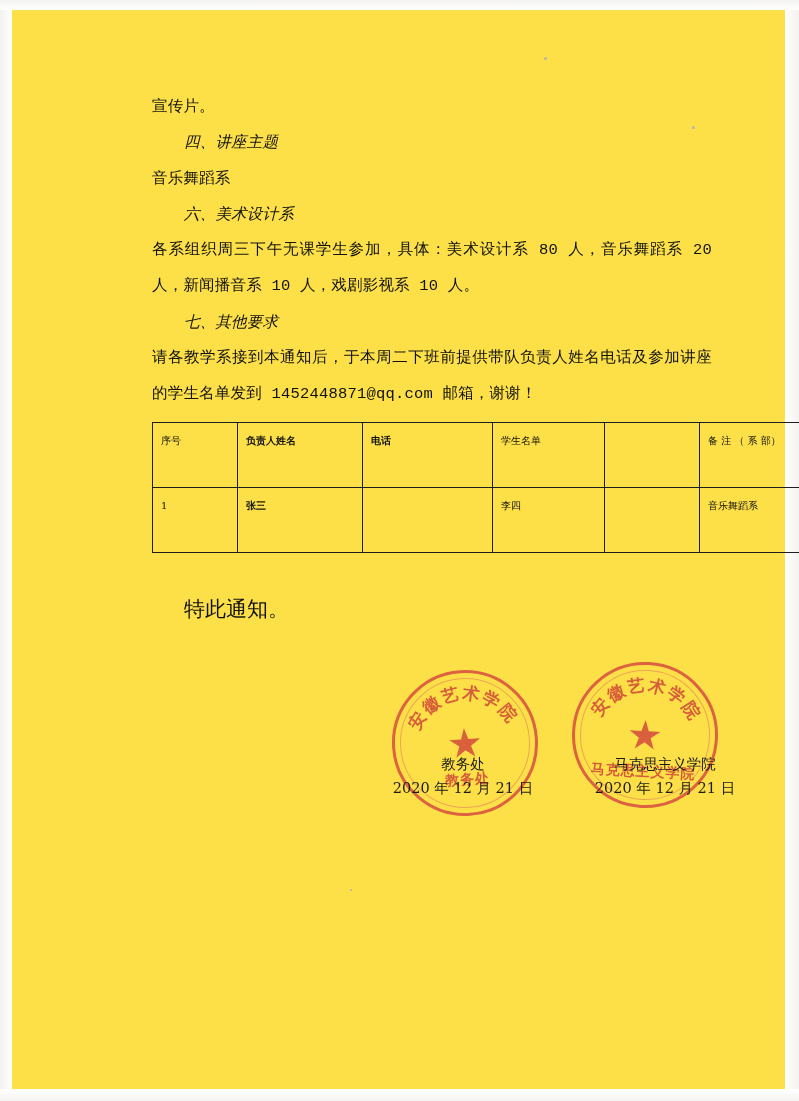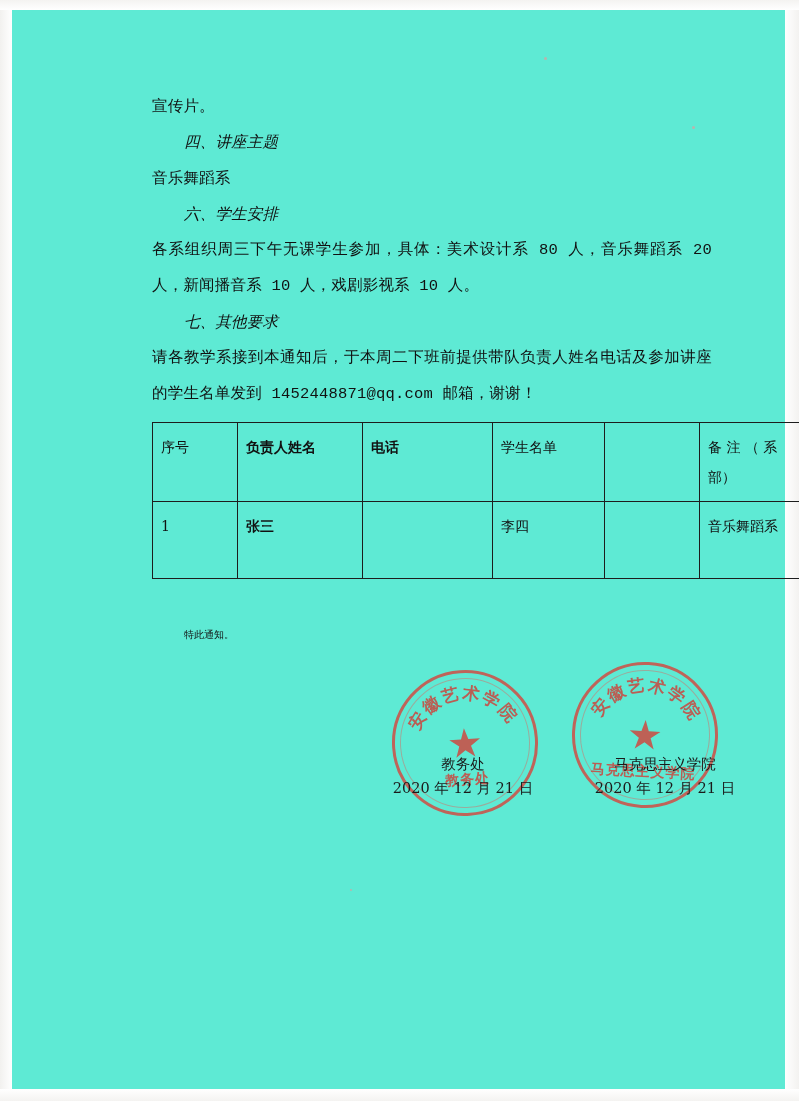"宣传片。" .page { background: #5eead4 -> #fde047 }
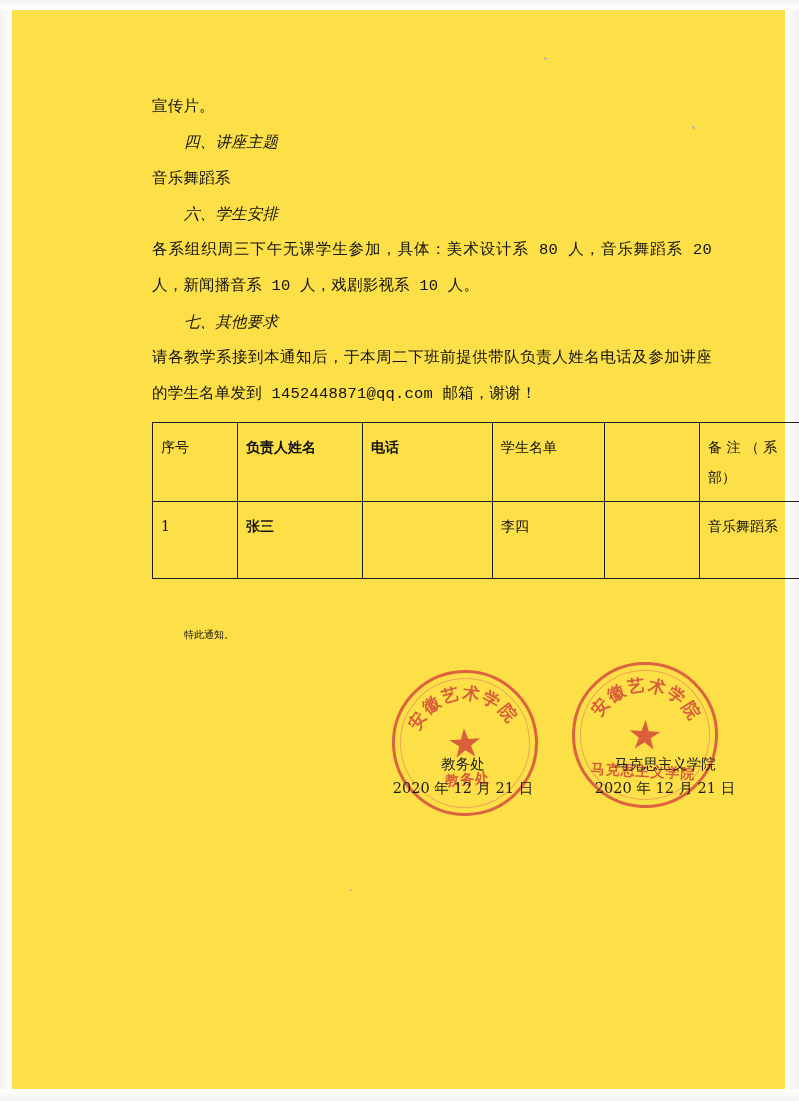"六、学生安排" p.para { text: 学生安排 -> 美术设计系 }
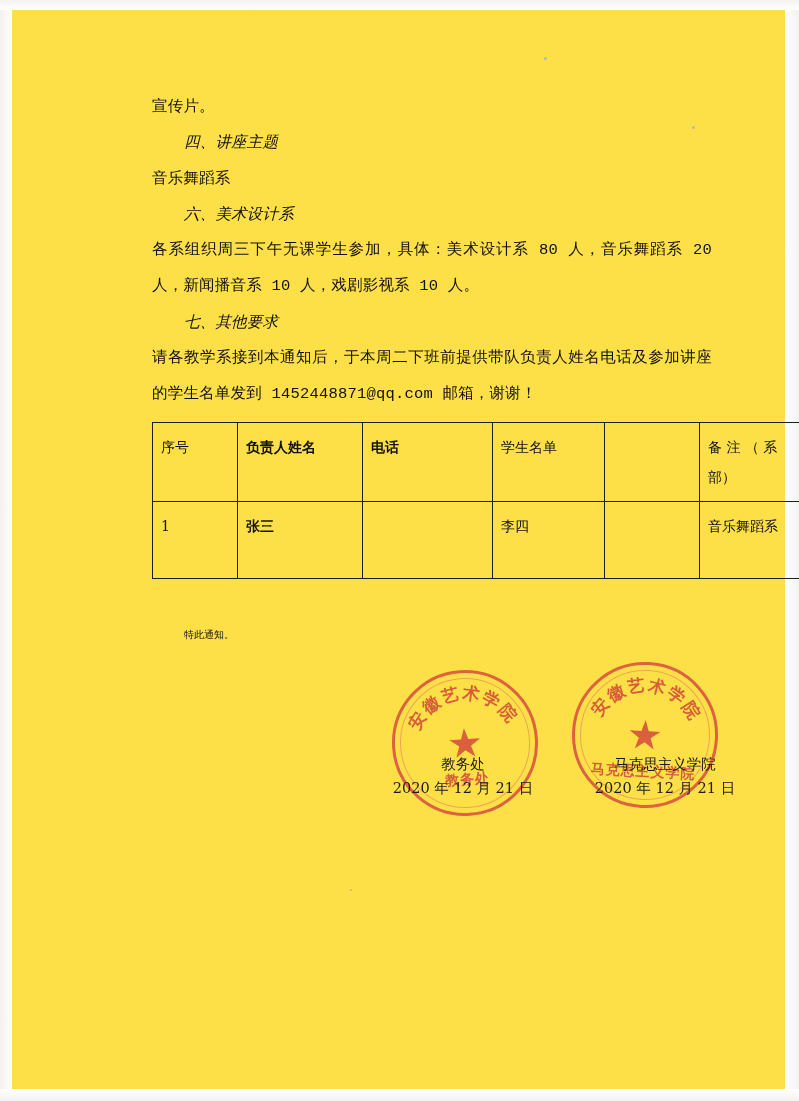"序号" table.notice-table td { font-size: 14px -> 10px; padding: 9px 8px -> 3px 8px }
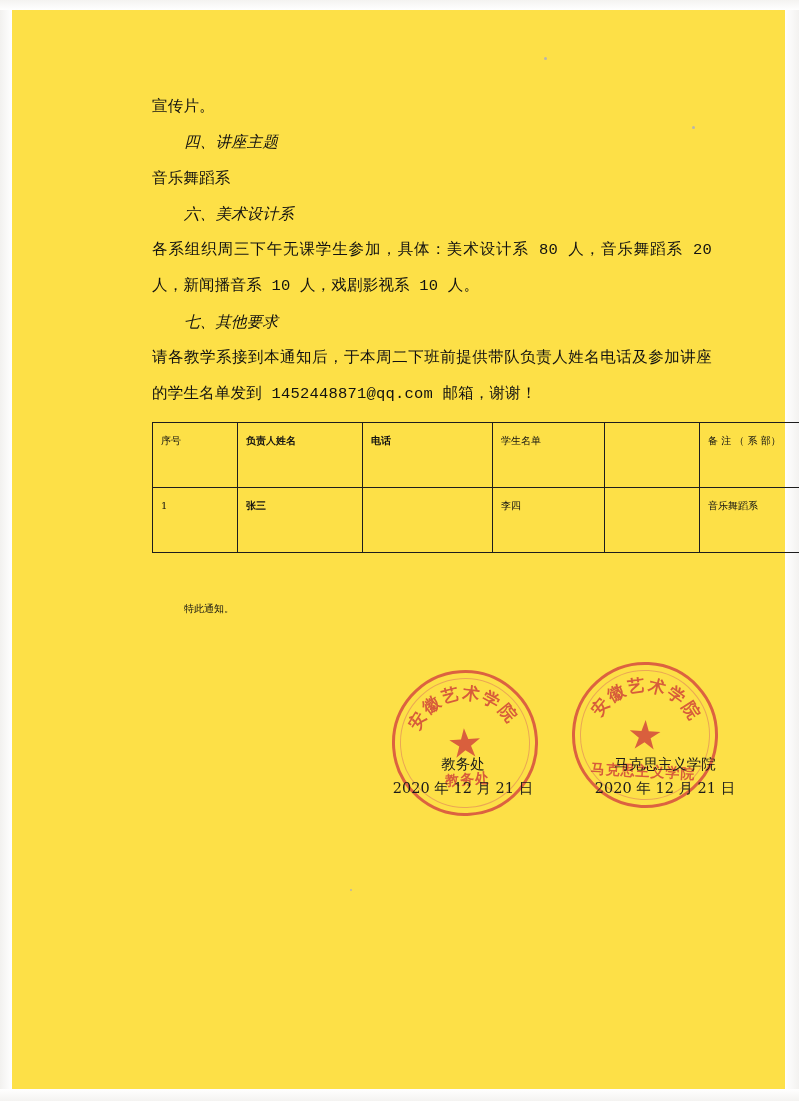"特此通知。" .after-table { font-size: 10px -> 21px }
